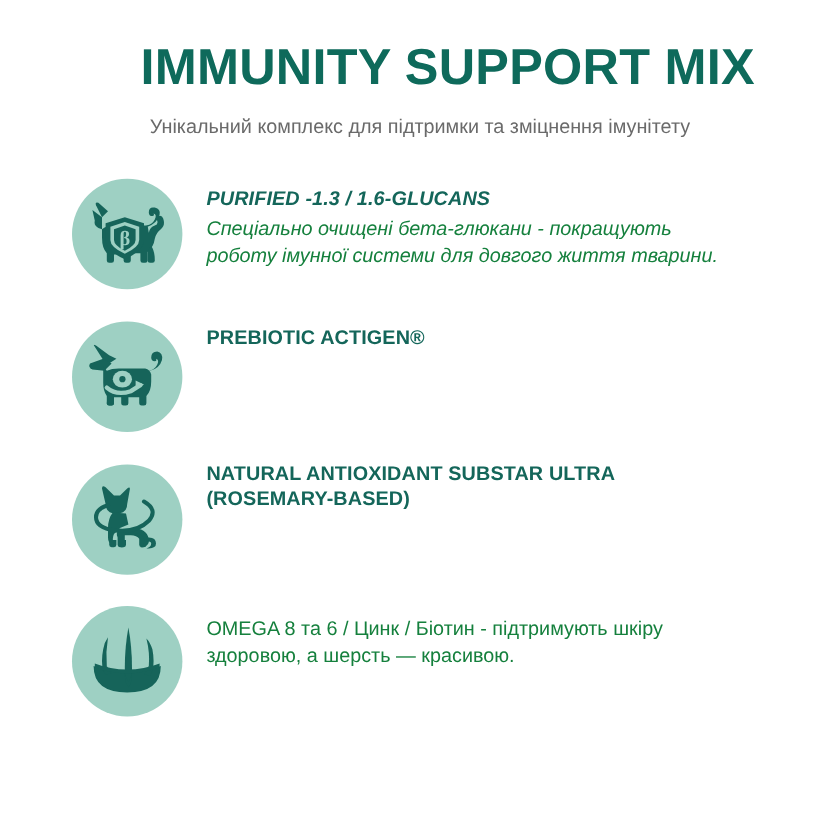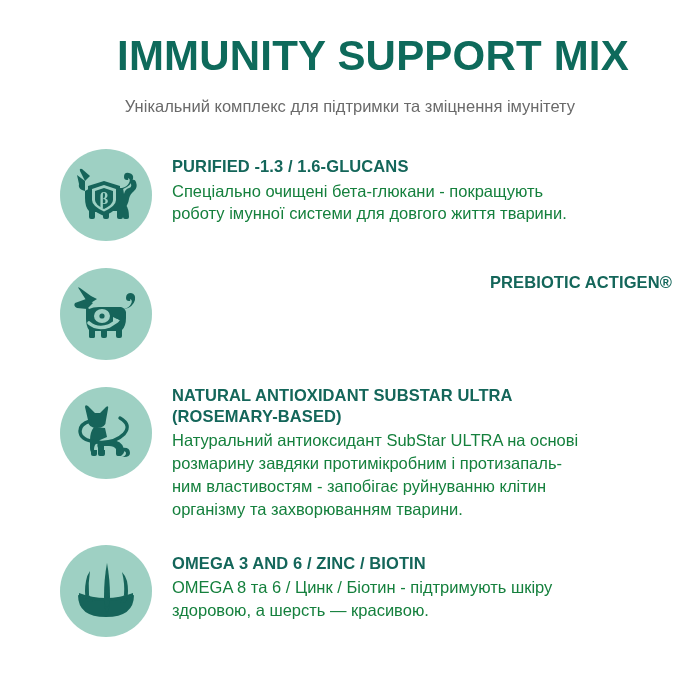"PURIFIED -1.3 / 1.6-GLUCANS" .feature.f1 .text-col { font-style: none -> italic }
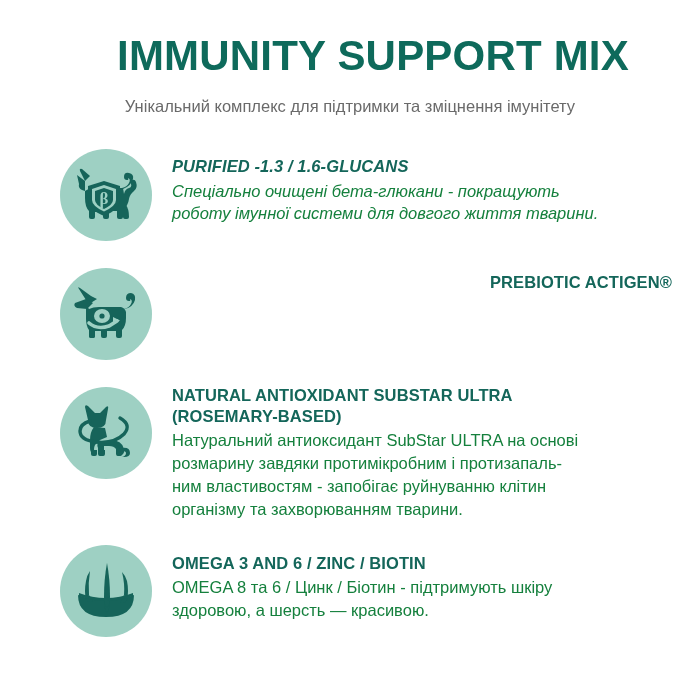"PREBIOTIC ACTIGEN®" .feature.f2 .text-col { text-align: right -> none }
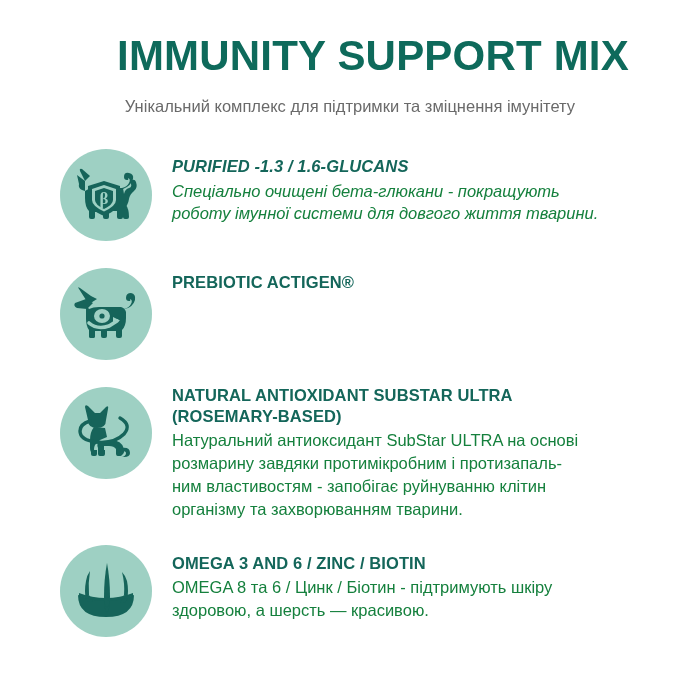"Натуральний антиоксидант SubStar ULTRA" p.f-body { html: <p>Натуральний антиоксидант SubStar ULTRA на основі розмарину завдяки протимікробним і протизапаль- ним властивостям - запобігає руйнуванню клітин організму та захворюванням тварини.</p> -> none }
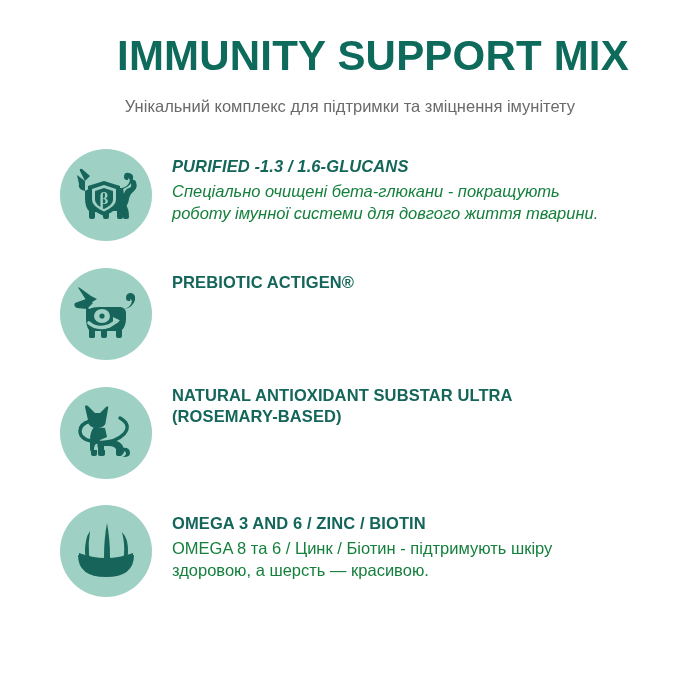"OMEGA 3 AND 6 /" p.f-title { html: <p>OMEGA 3 AND 6 / ZINC / BIOTIN</p> -> none }
